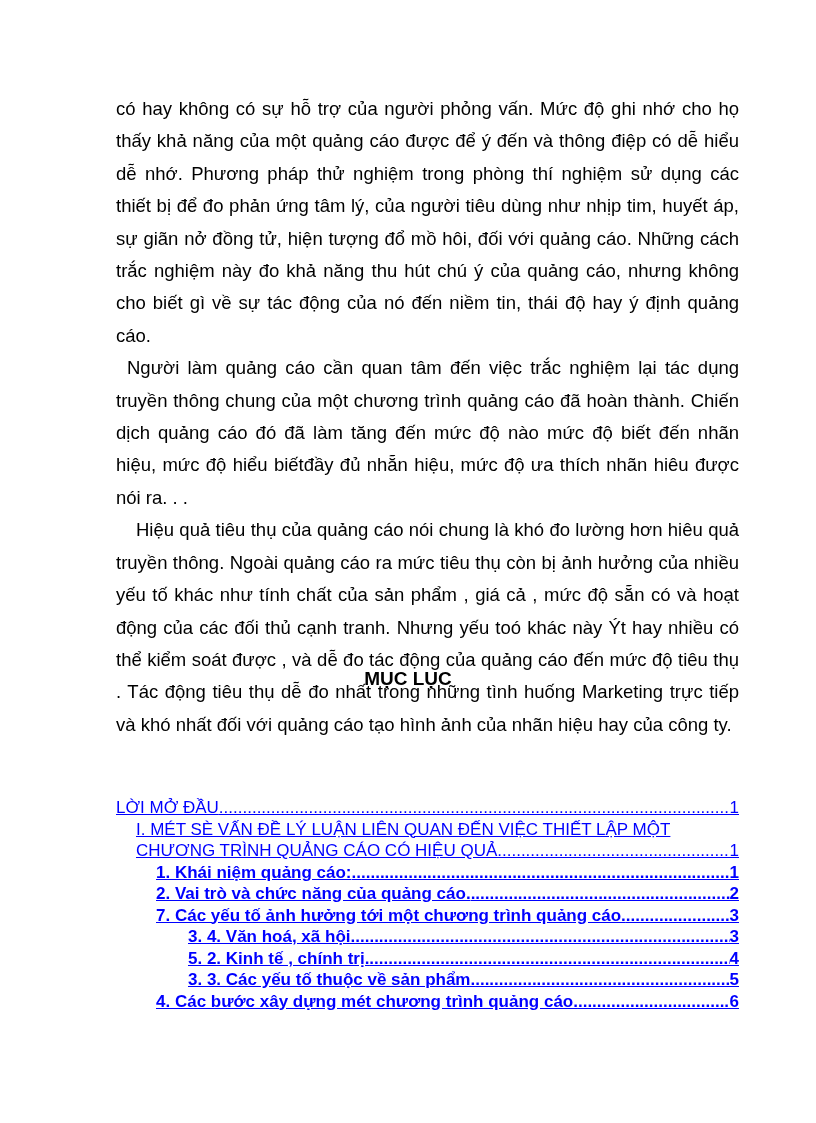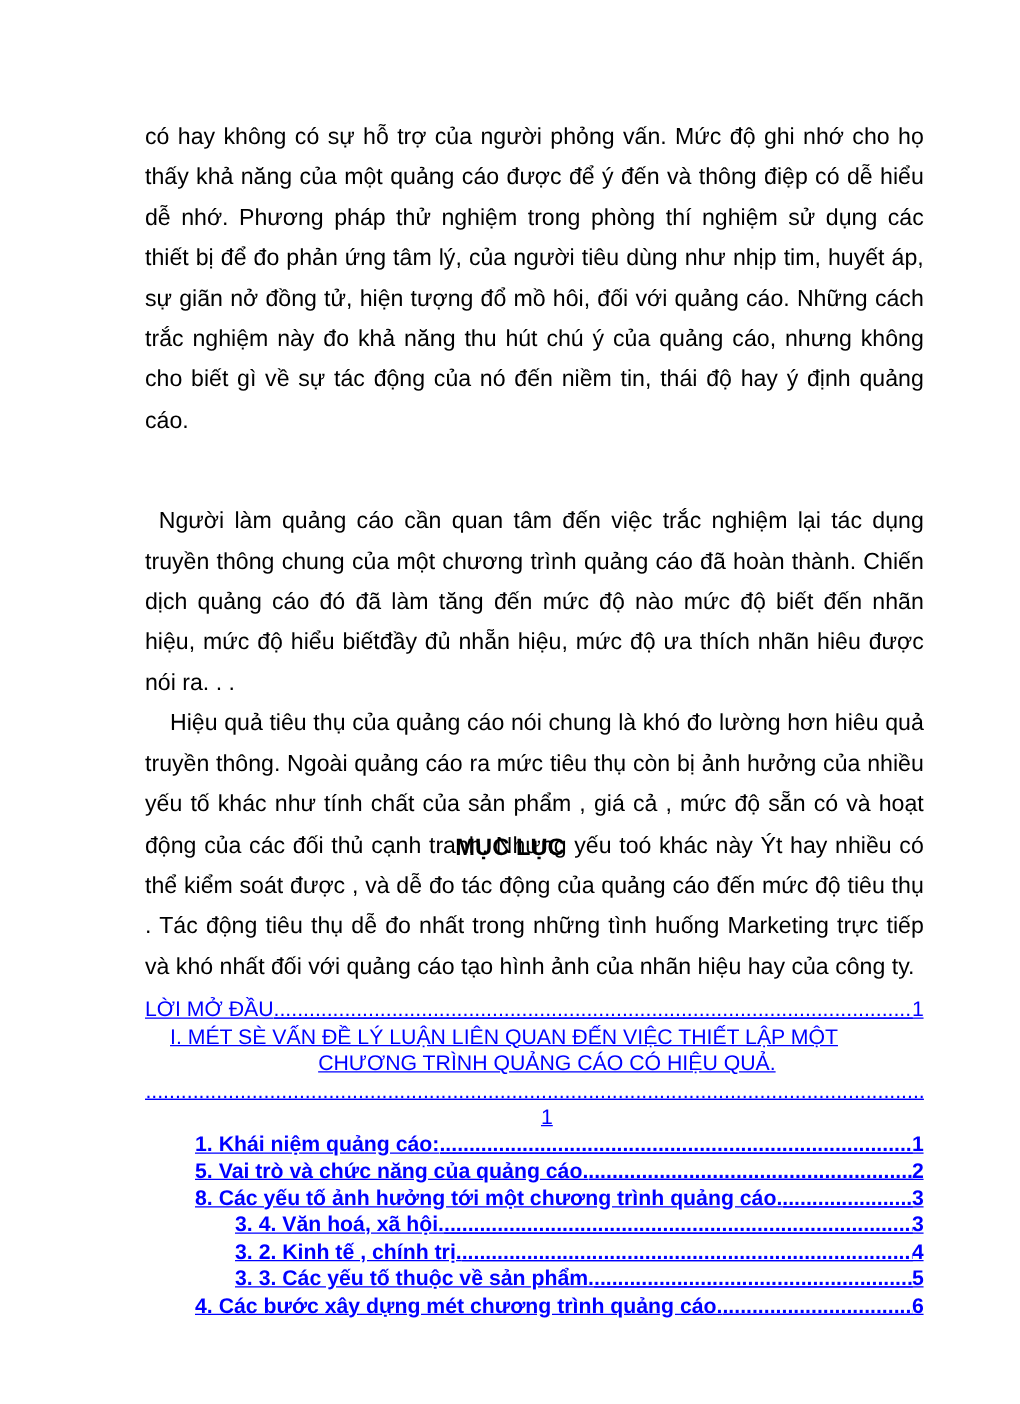"Người làm quảng cáo cần" .body-text p.indent { margin-top: 48px -> none }
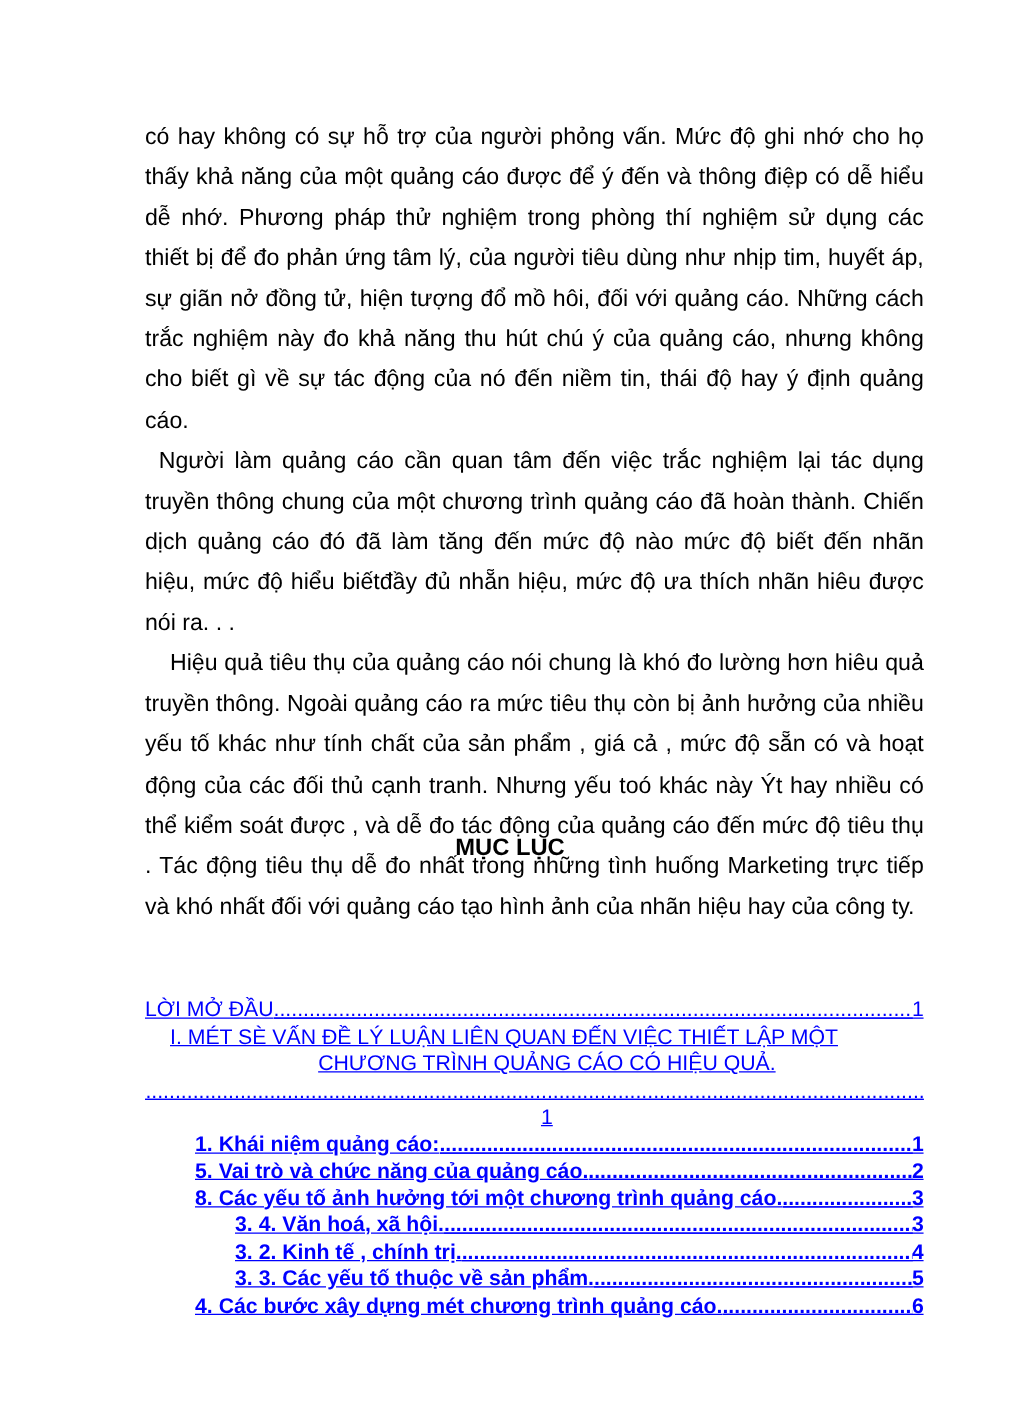"CHƯƠNG TRÌNH QUẢNG CÁO CÓ" .lvl1 { flex-direction: column -> none }
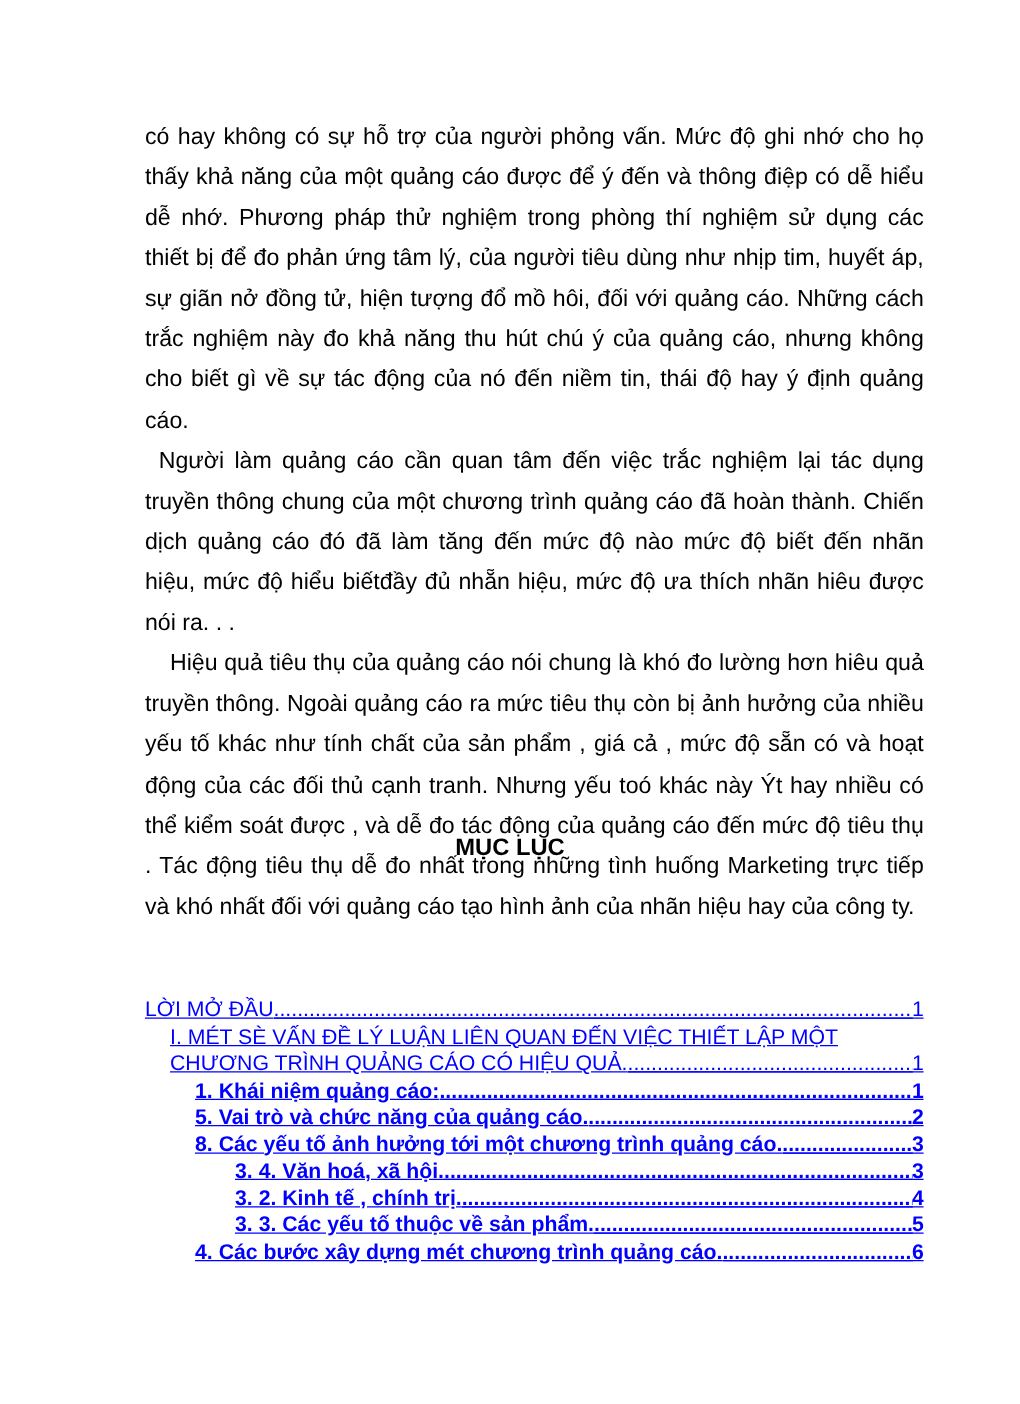"5. Vai trò và chức" span.lbl { text: 5 -> 2 }
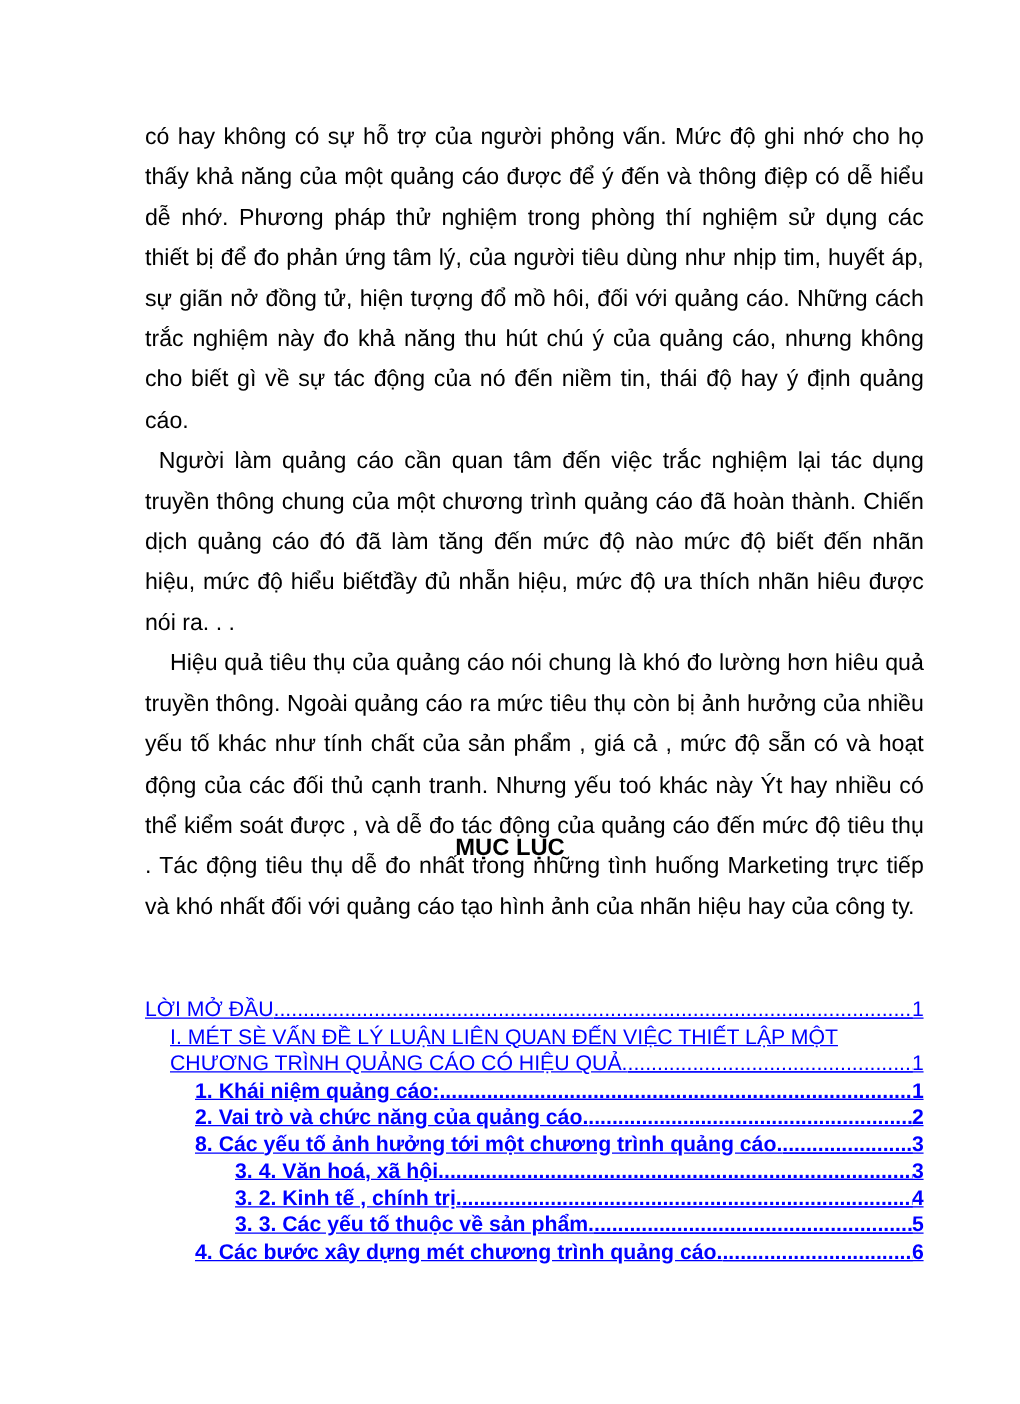"8. Các yếu tố ảnh" span.lbl { text: 8 -> 7 }
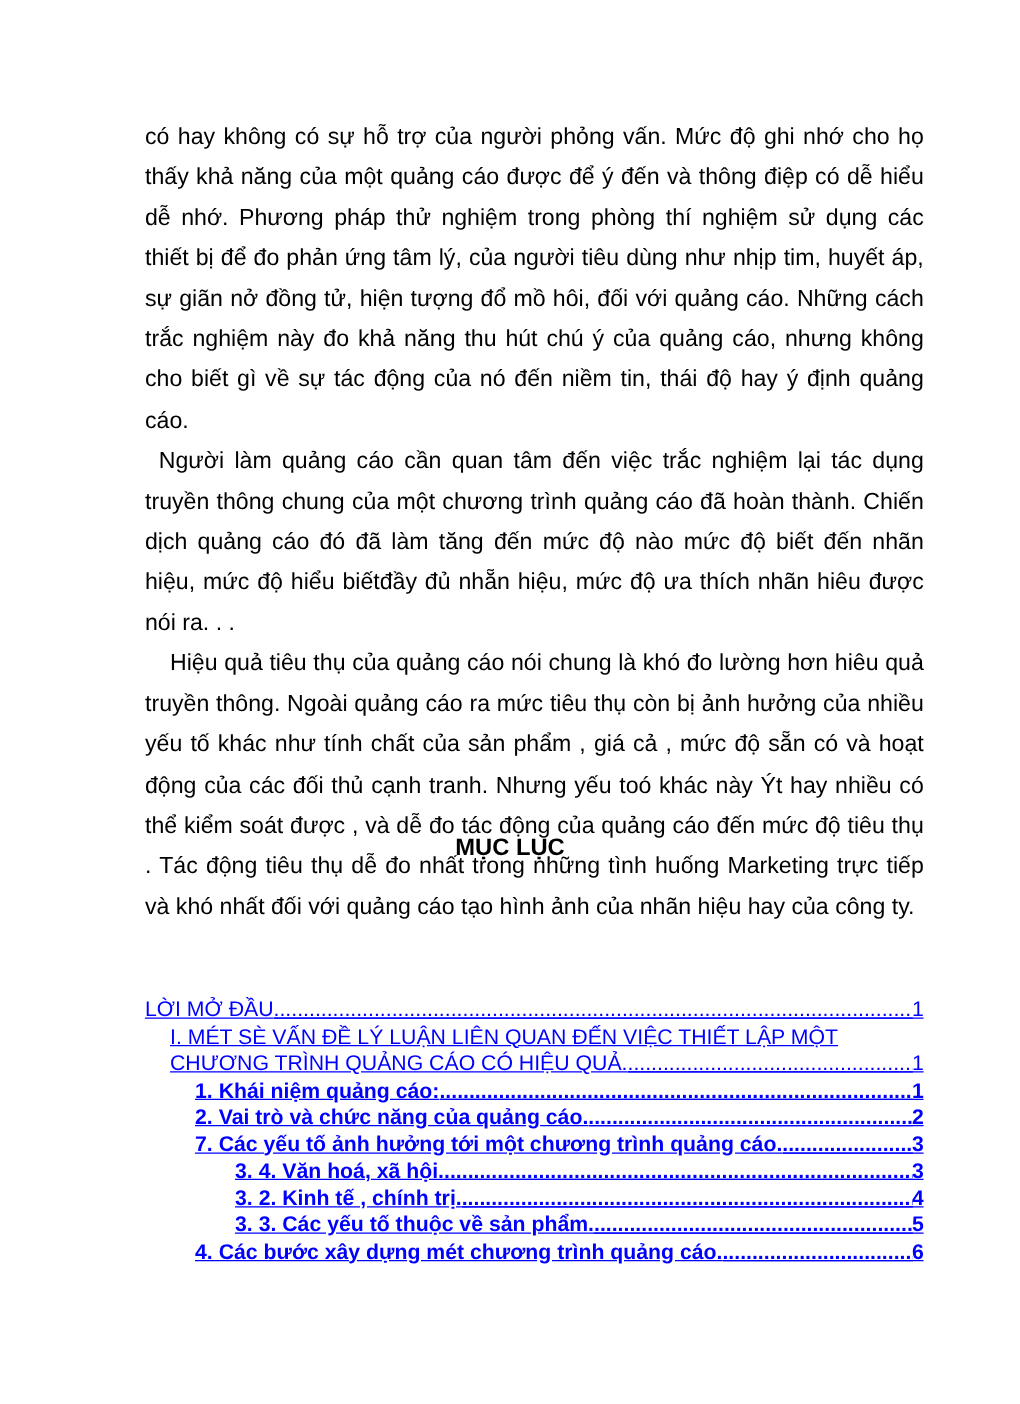"3. 2. Kinh tế ," span.lbl { text: 3 -> 5 }
